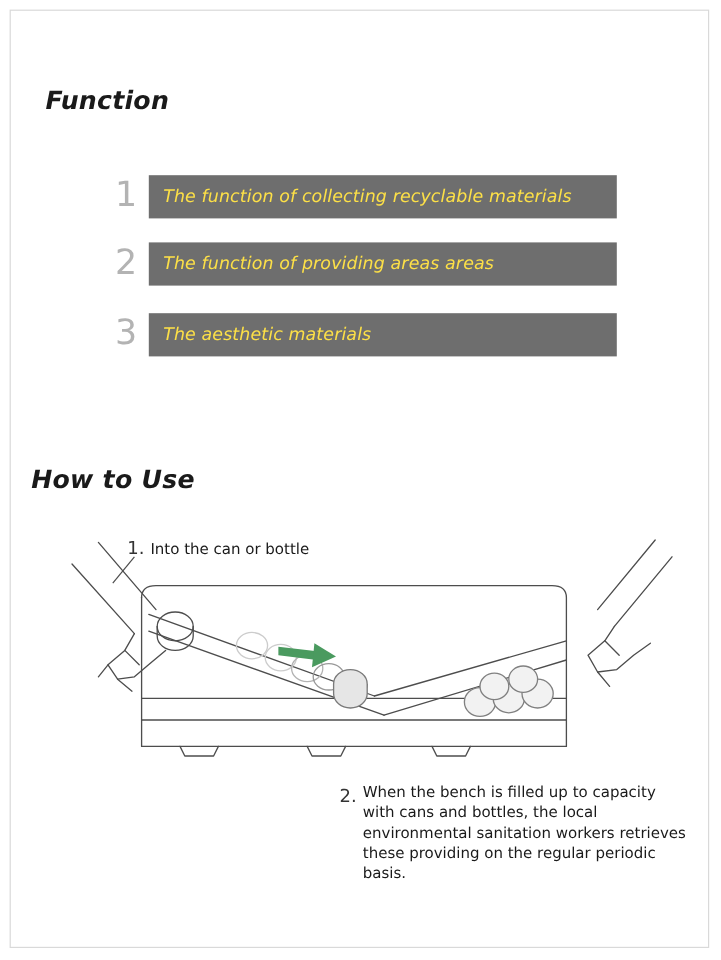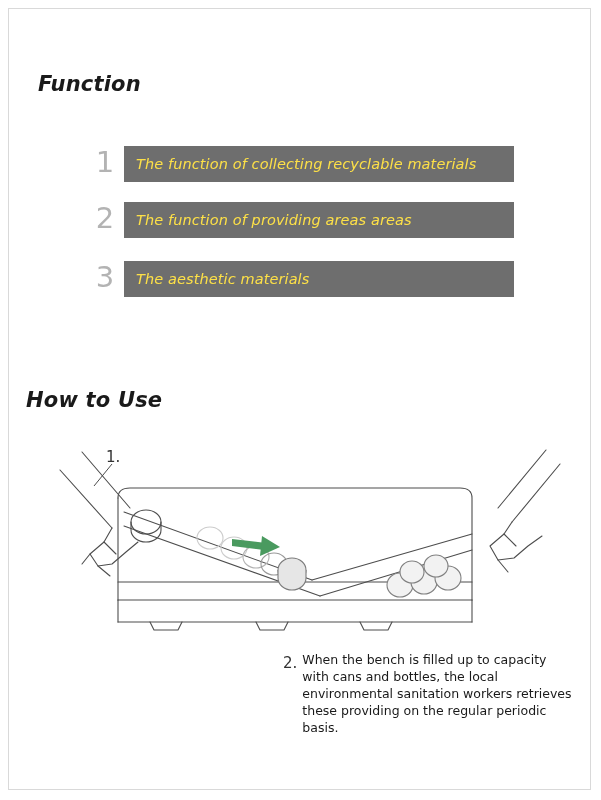"Into the can or bottle" span.callout-text { html: none -> <span>Into the can or bottle</span> }
